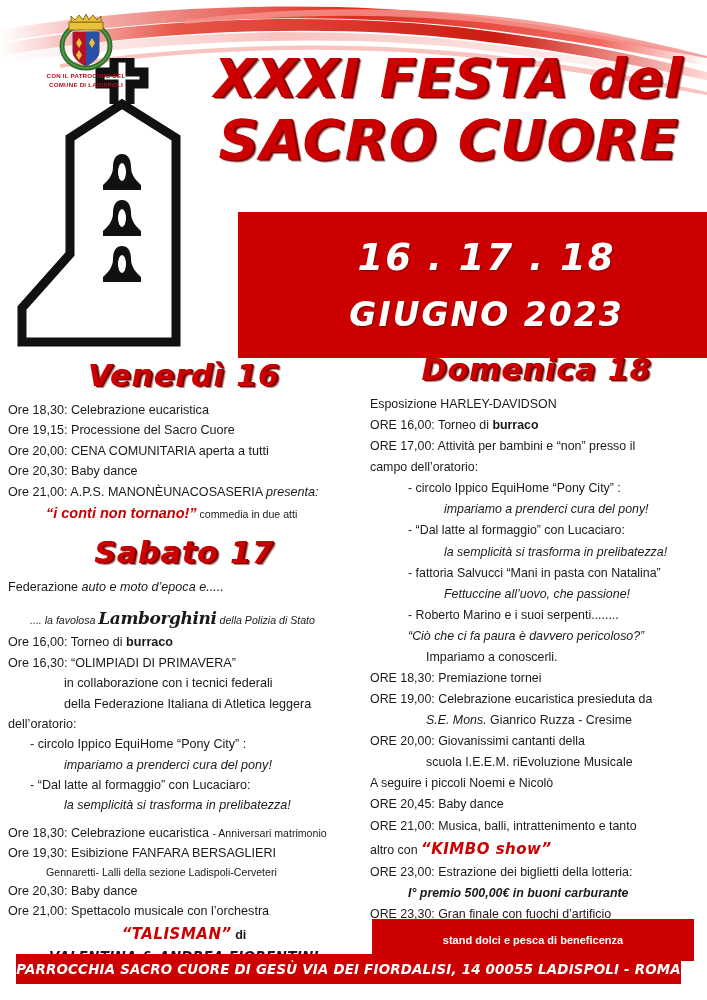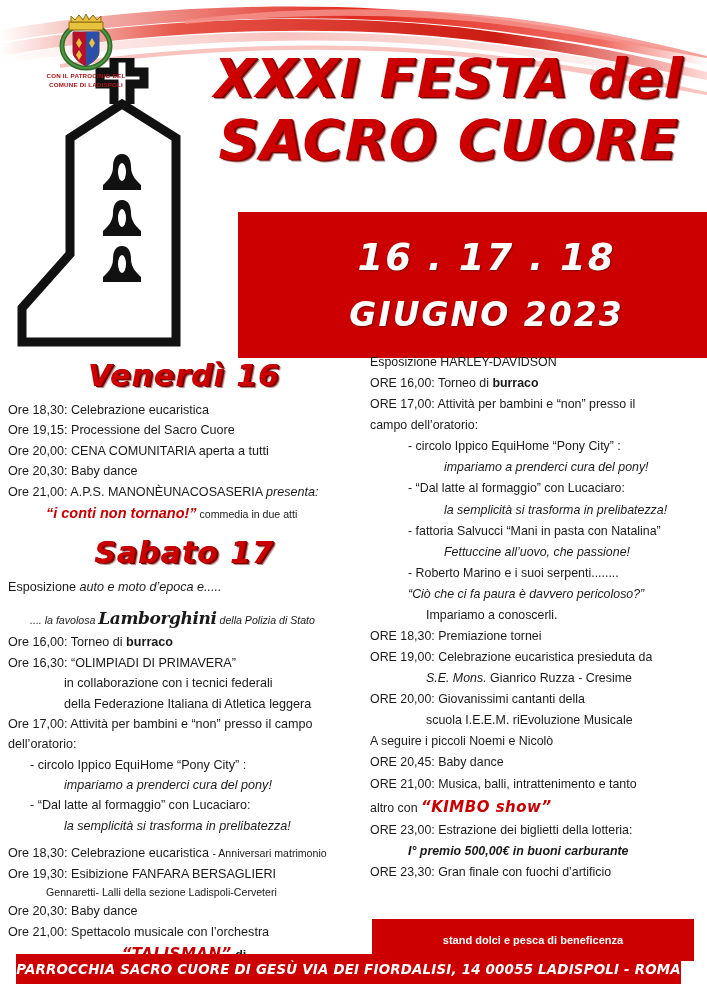"Domenica 18" div.day-heading { html: none -> <div>Domenica 18</div> }
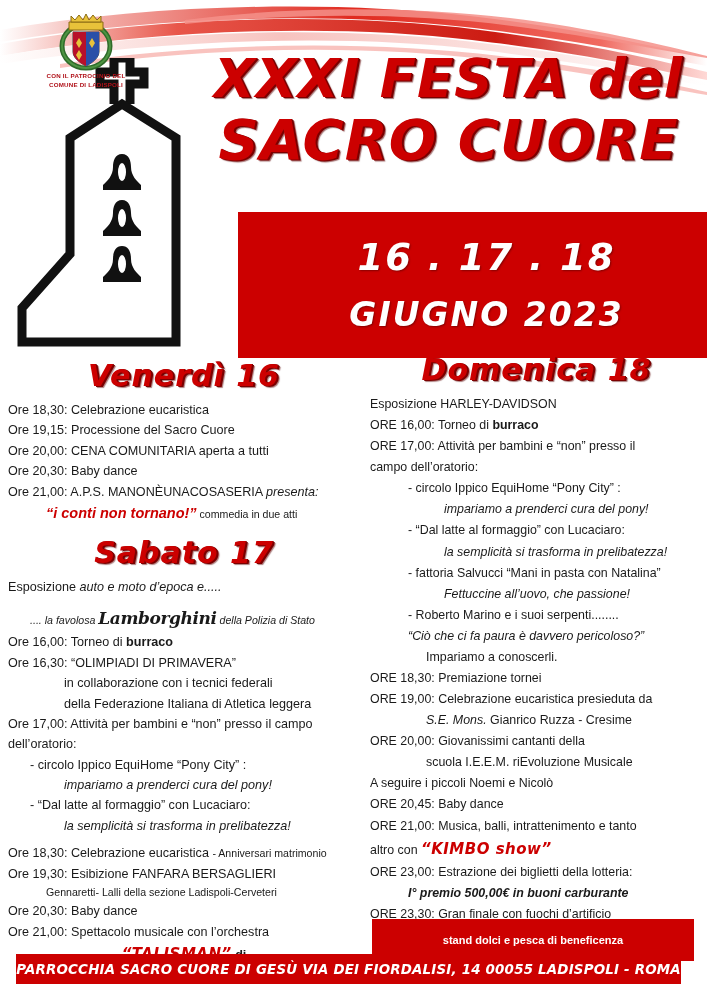"Esposizione" span { text: Esposizione -> Federazione }
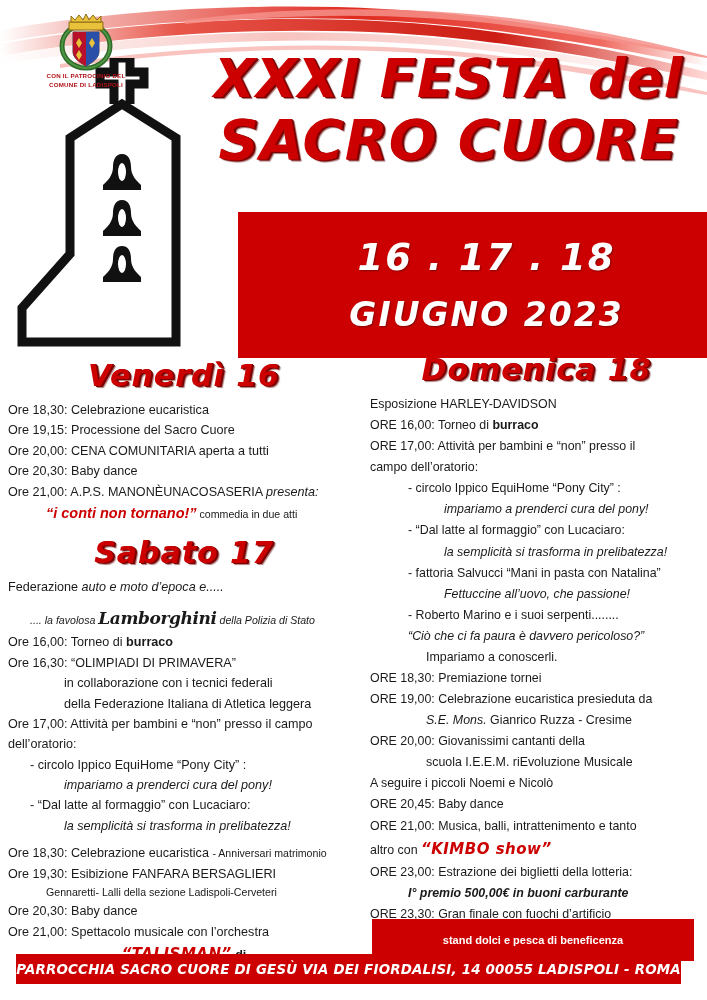"Ore 17,00: Attività per bambini e “non” presso il campo" div.line { html: <div>Ore 17,00: Attività per bambini e “non” presso il campo</div> -> none }
